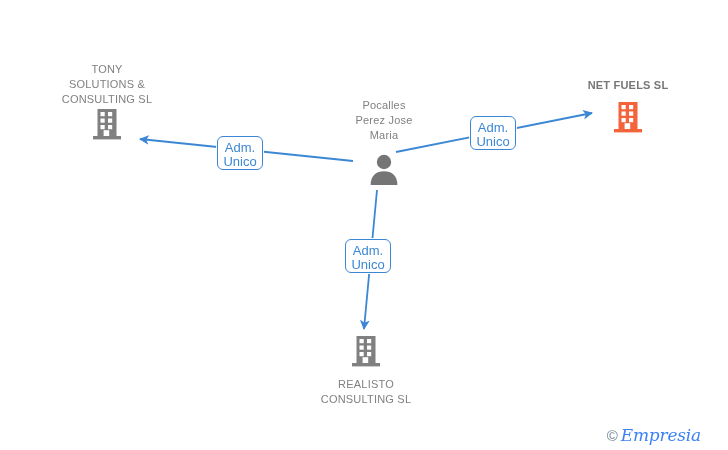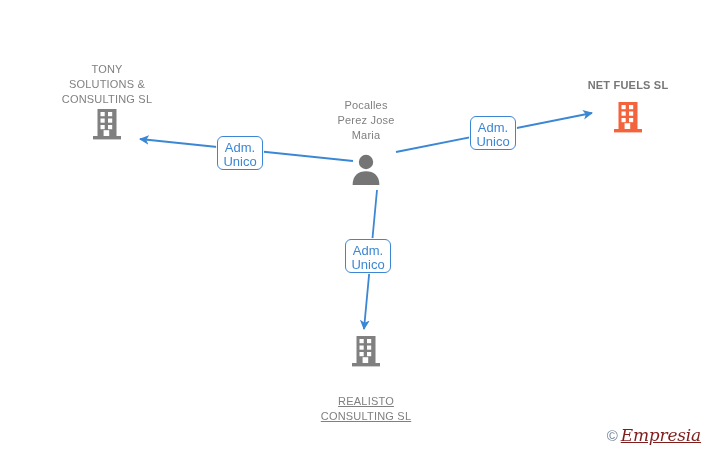"Pocalles" div.node { left: 306px -> 324px }
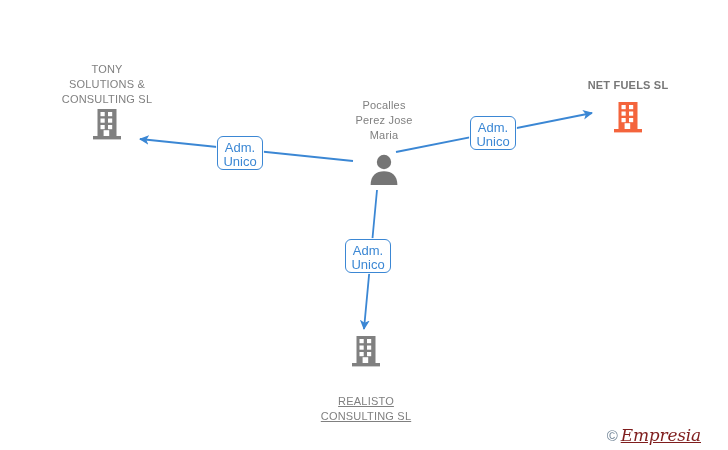"REALISTO" div.node-label { margin-top: 22px -> 5px; text-decoration: underline -> none }
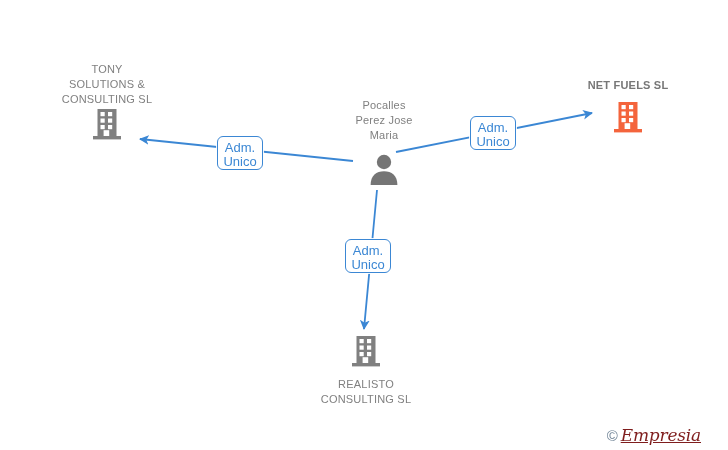"Empresia" #watermark .brand { color: #7f1d1d -> #3b82f6; text-decoration: underline -> none }
